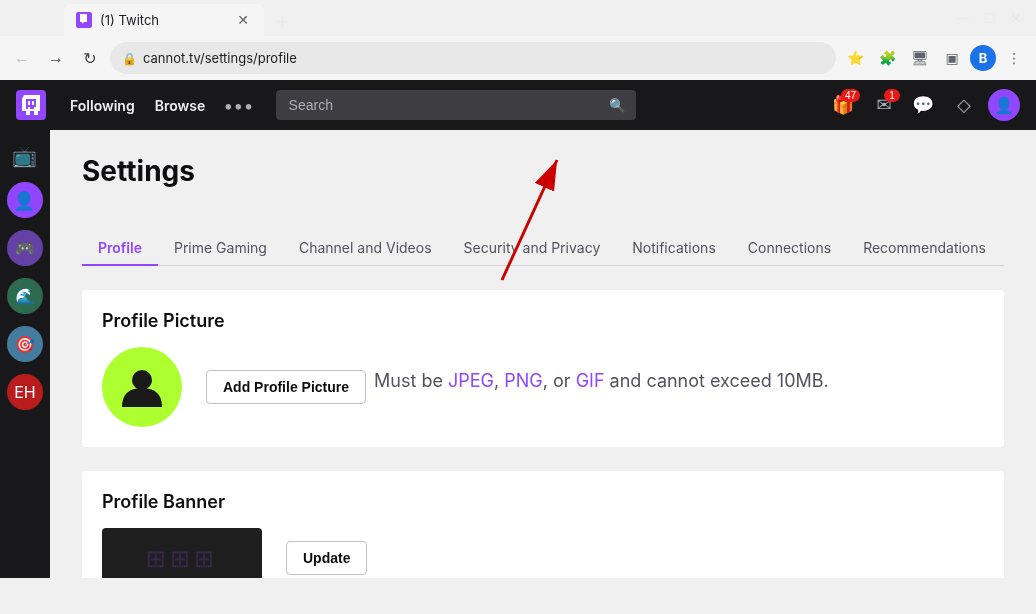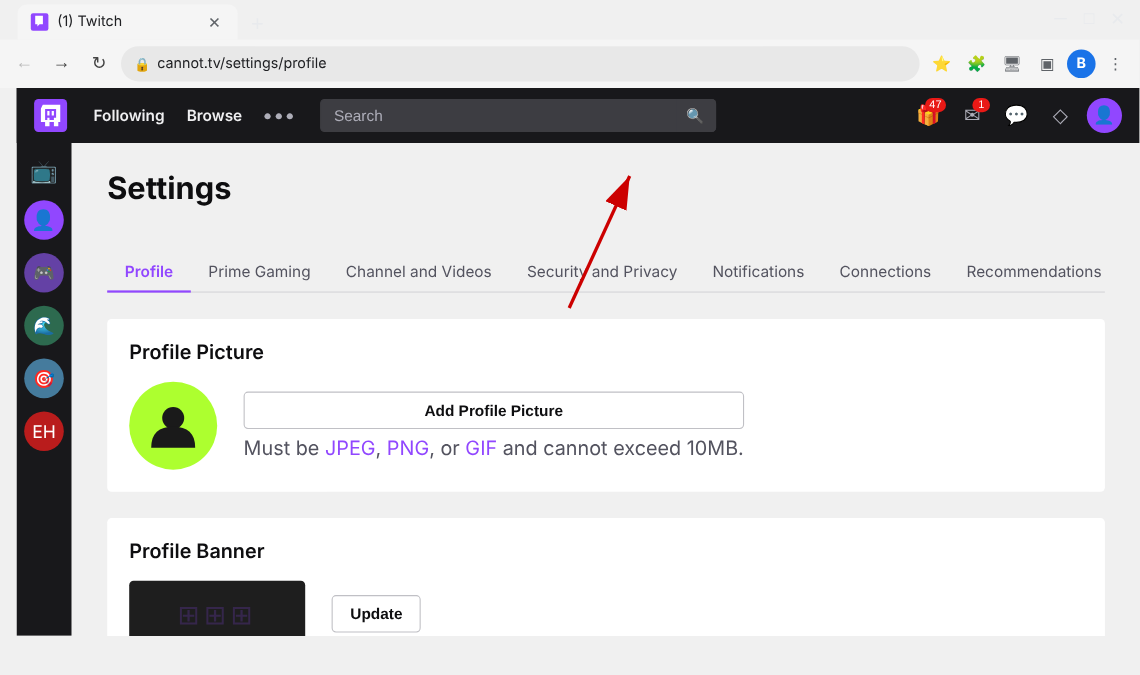"(1) Twitch" .browser-titlebar { margin-left: none -> 48px }
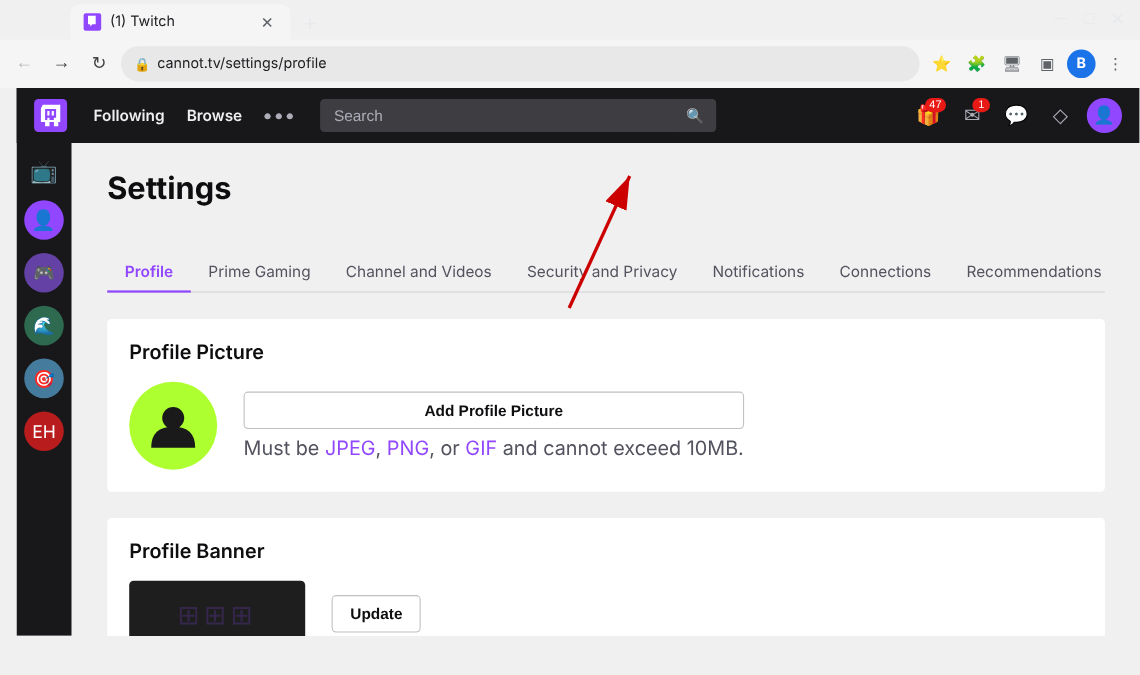"Following" .twitch-app { padding-left: 15px -> none }
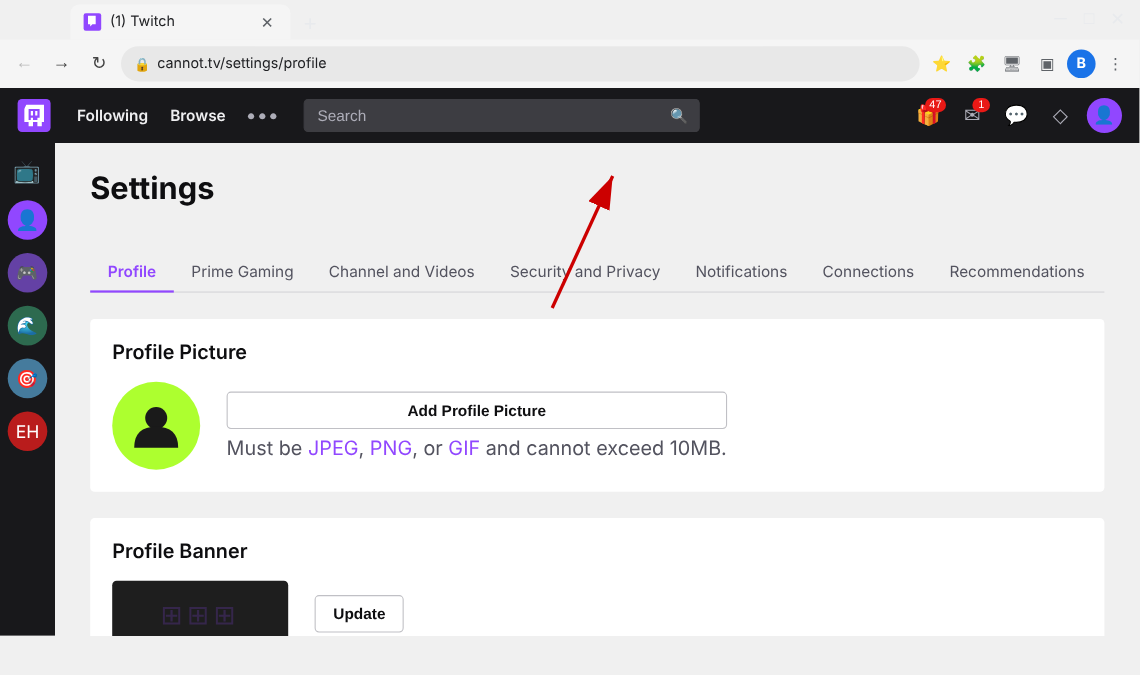"Add Profile Picture" .profile-picture-actions { flex-direction: column -> row }
